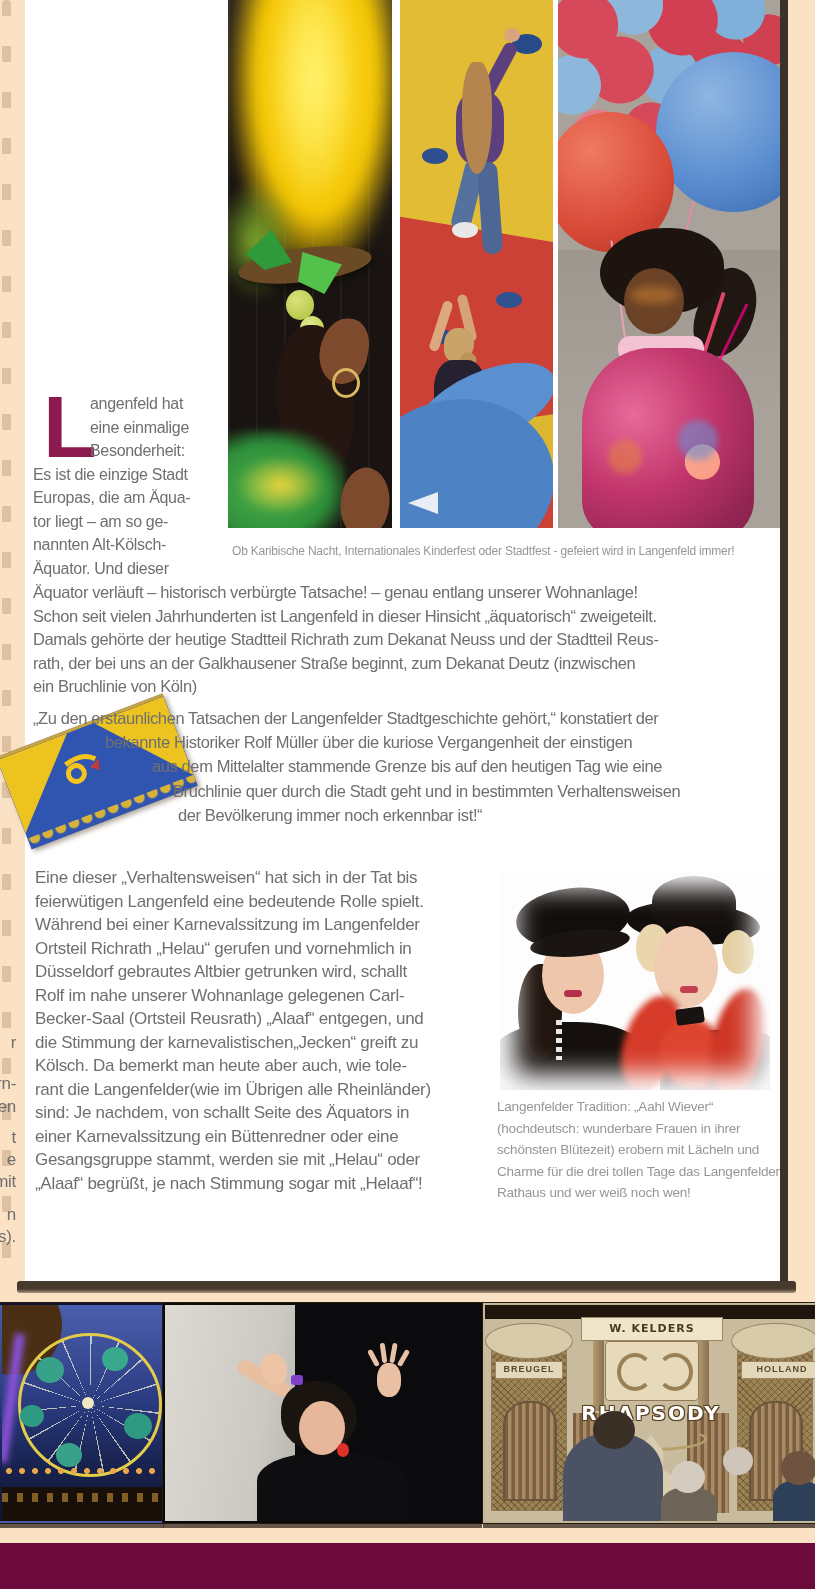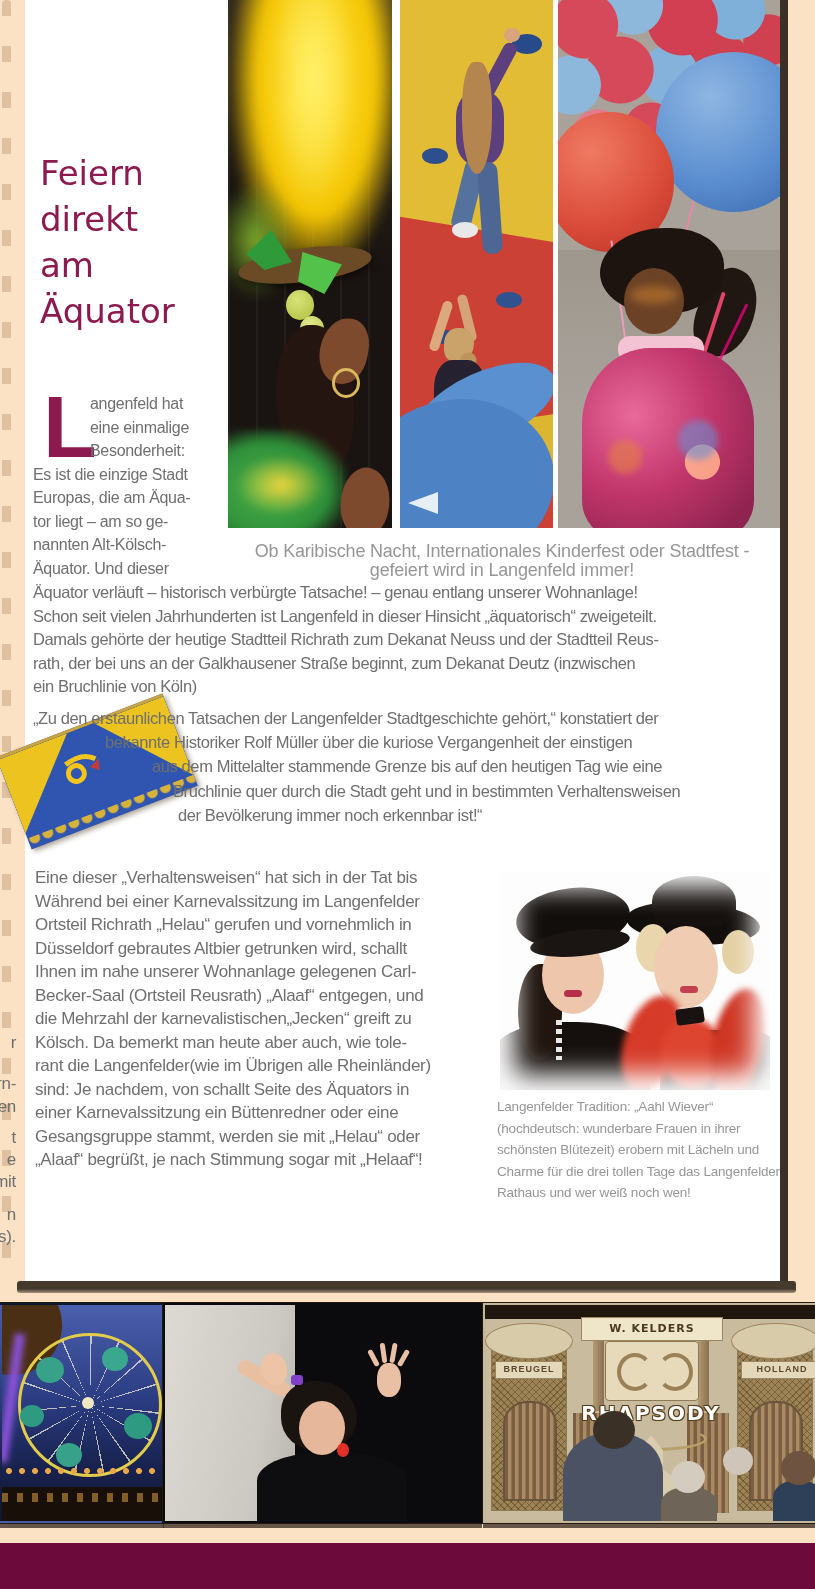"Feiern" h1.title { html: <h1> <div>Feiern</div> <div>direkt</div> <div>am</div> <div>Äquator</div> </h1> -> none }
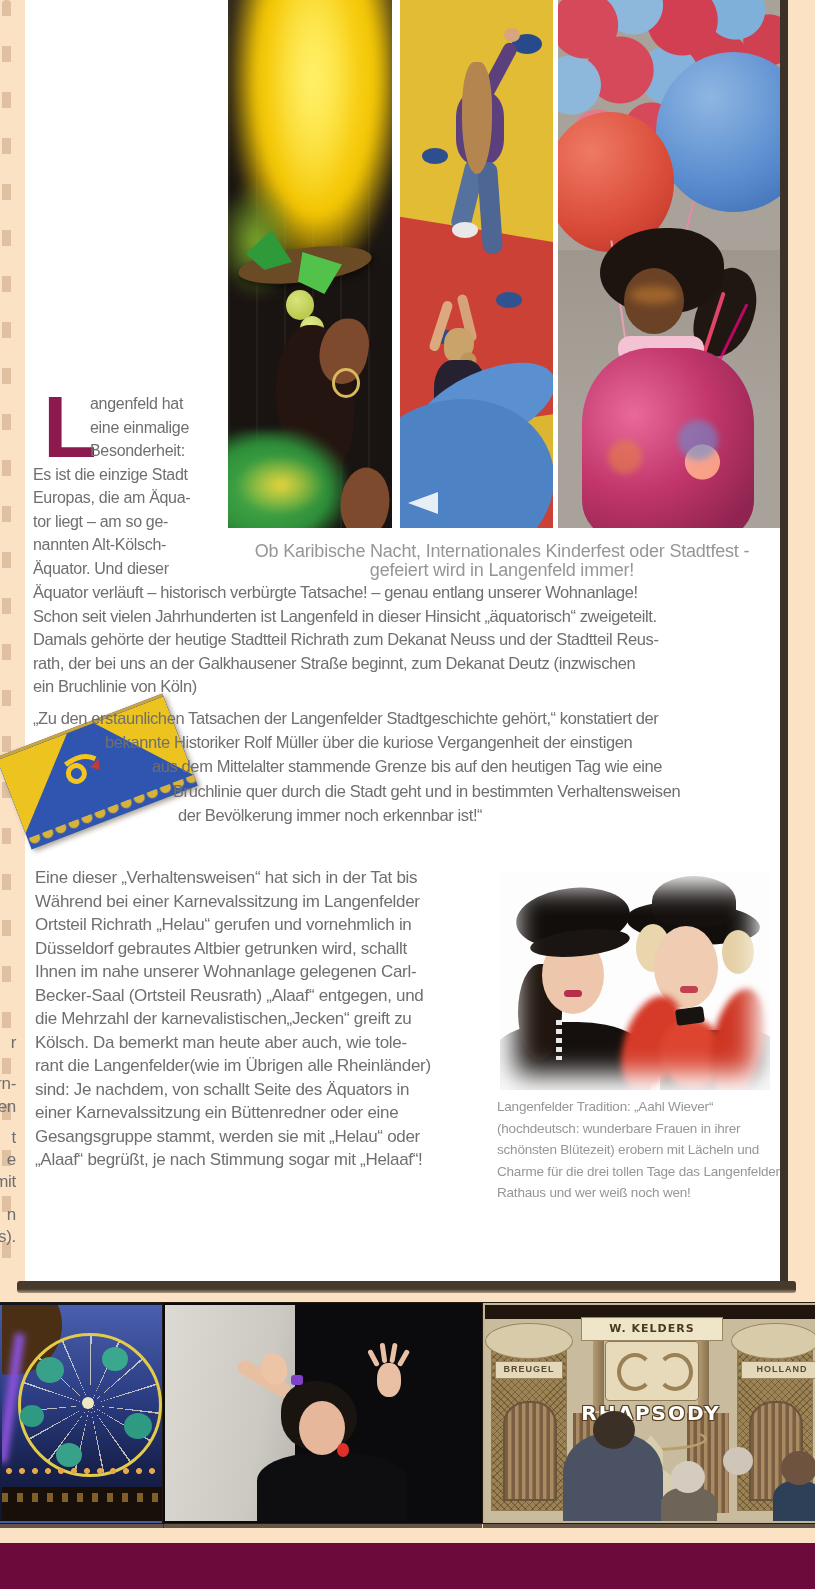"Ob Karibische Nacht, Internationales" .top-caption { font-size: 18px -> 12px; text-align: center -> none }
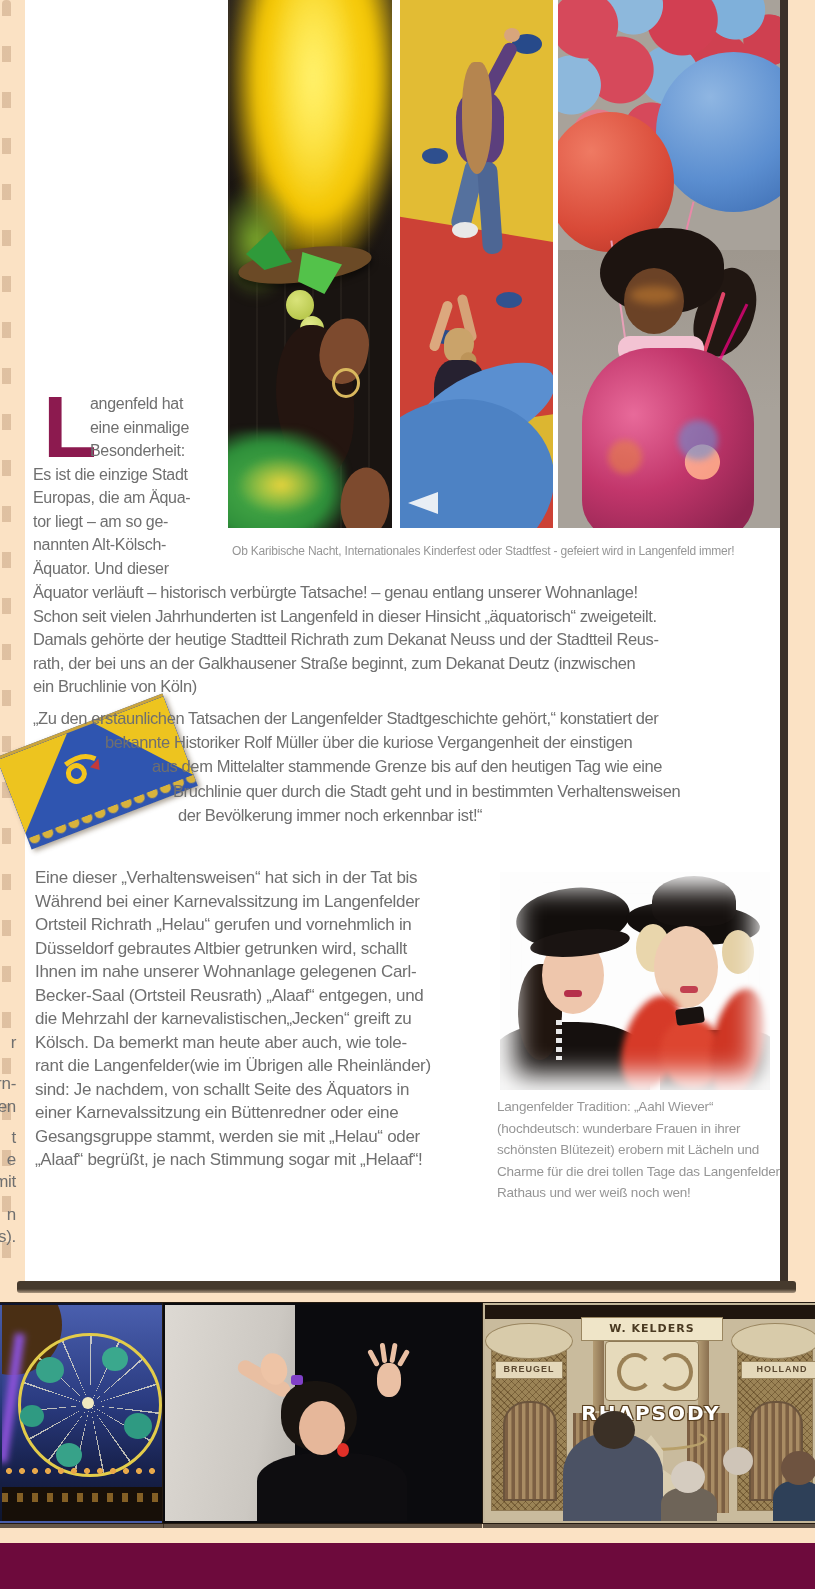"feierwütigen Langenfeld eine bedeutende" div.tline { html: none -> <div>feierwütigen Langenfeld eine bedeutende Rolle spielt.</div> }
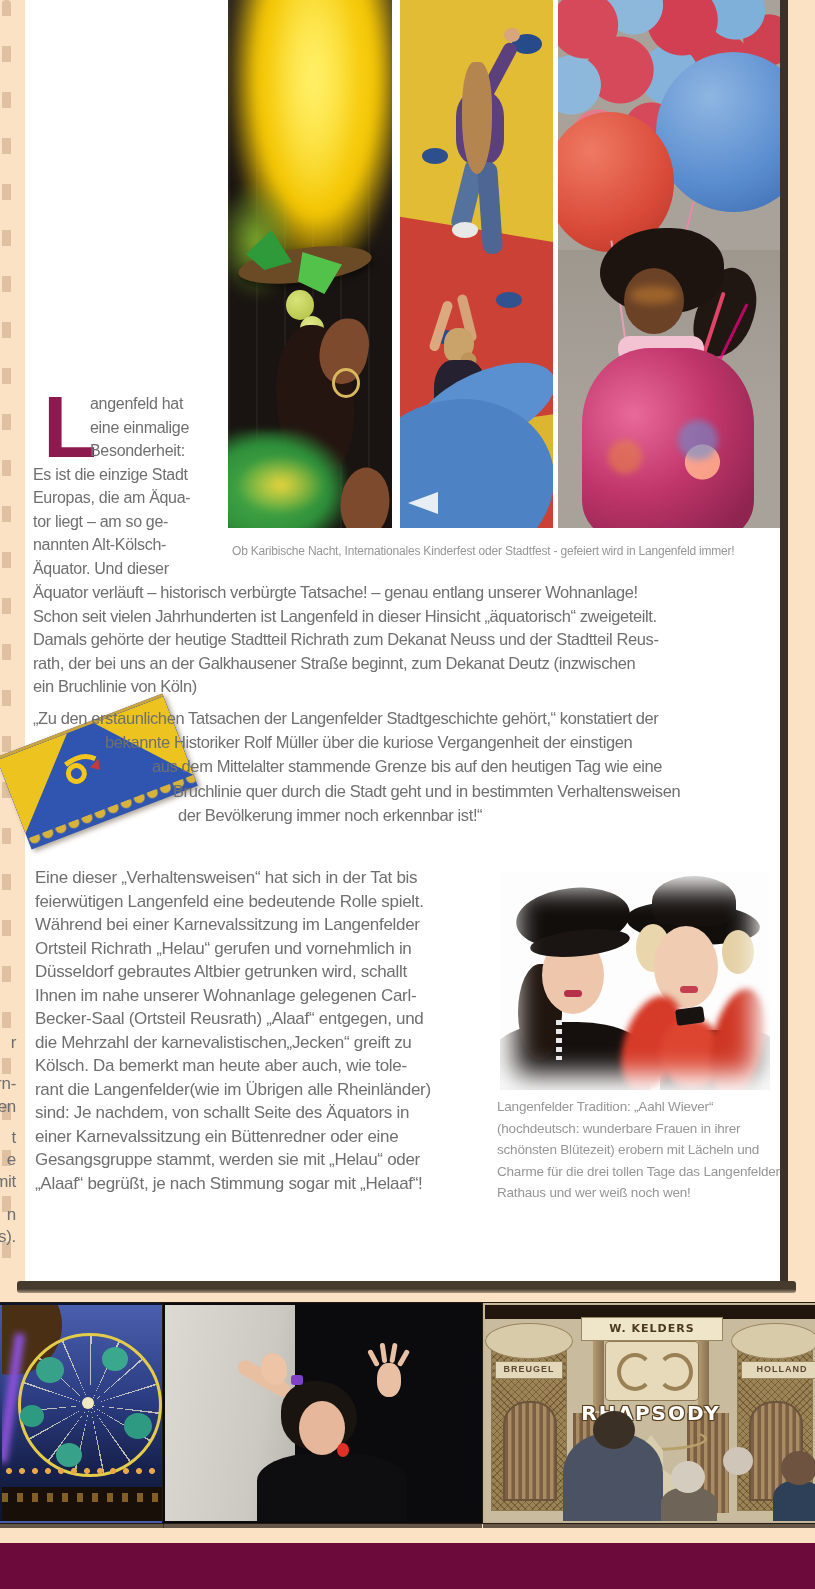"Ihnen im nahe unserer Wohnanlage" div.tline { text: Ihnen -> Rolf }
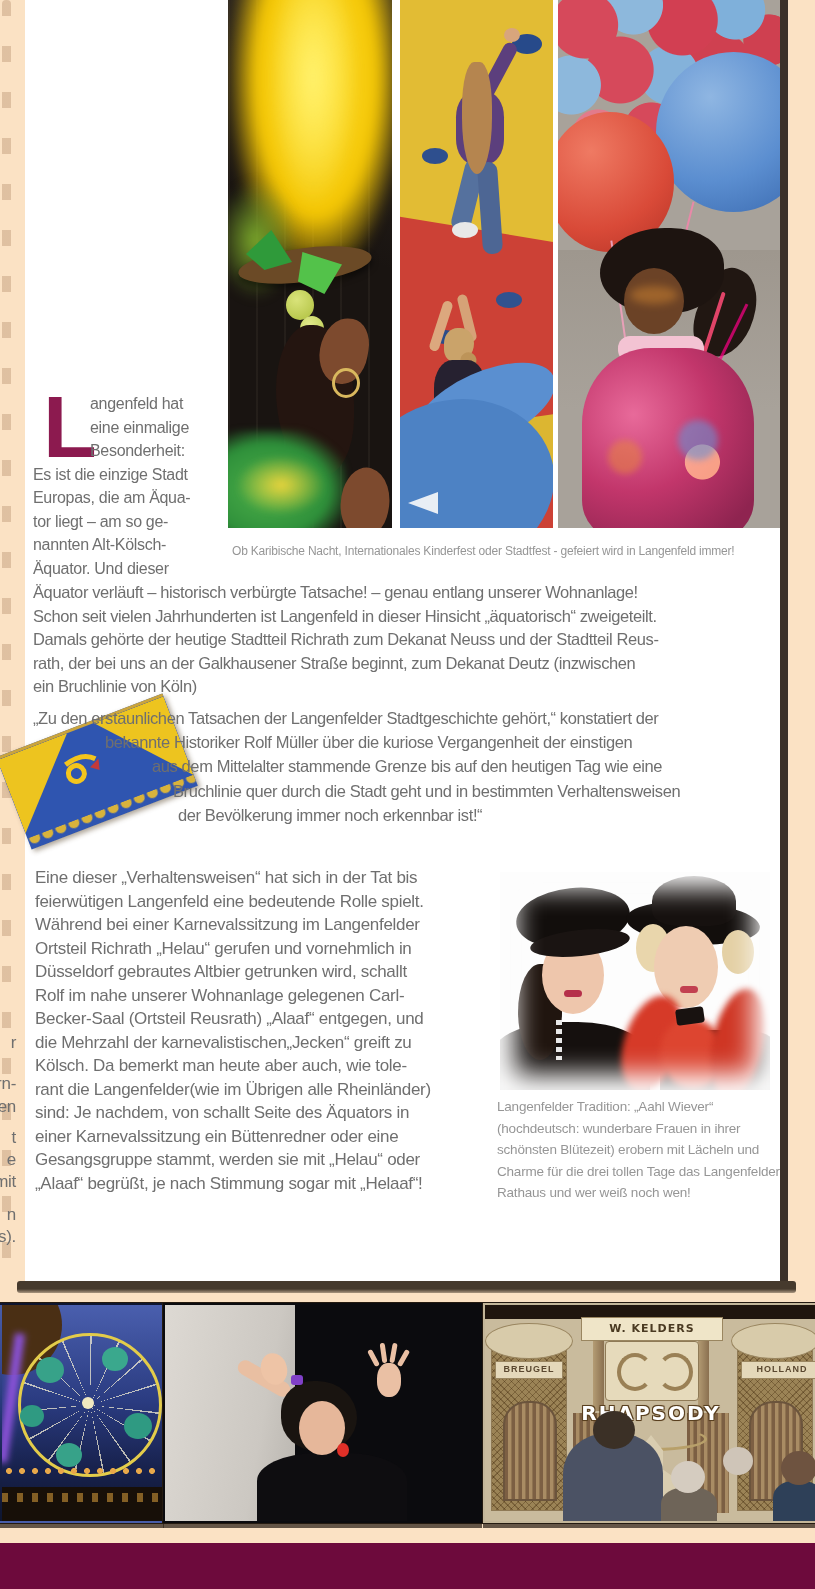"die Mehrzahl der" div.tline { text: Mehrzahl -> Stimmung }
